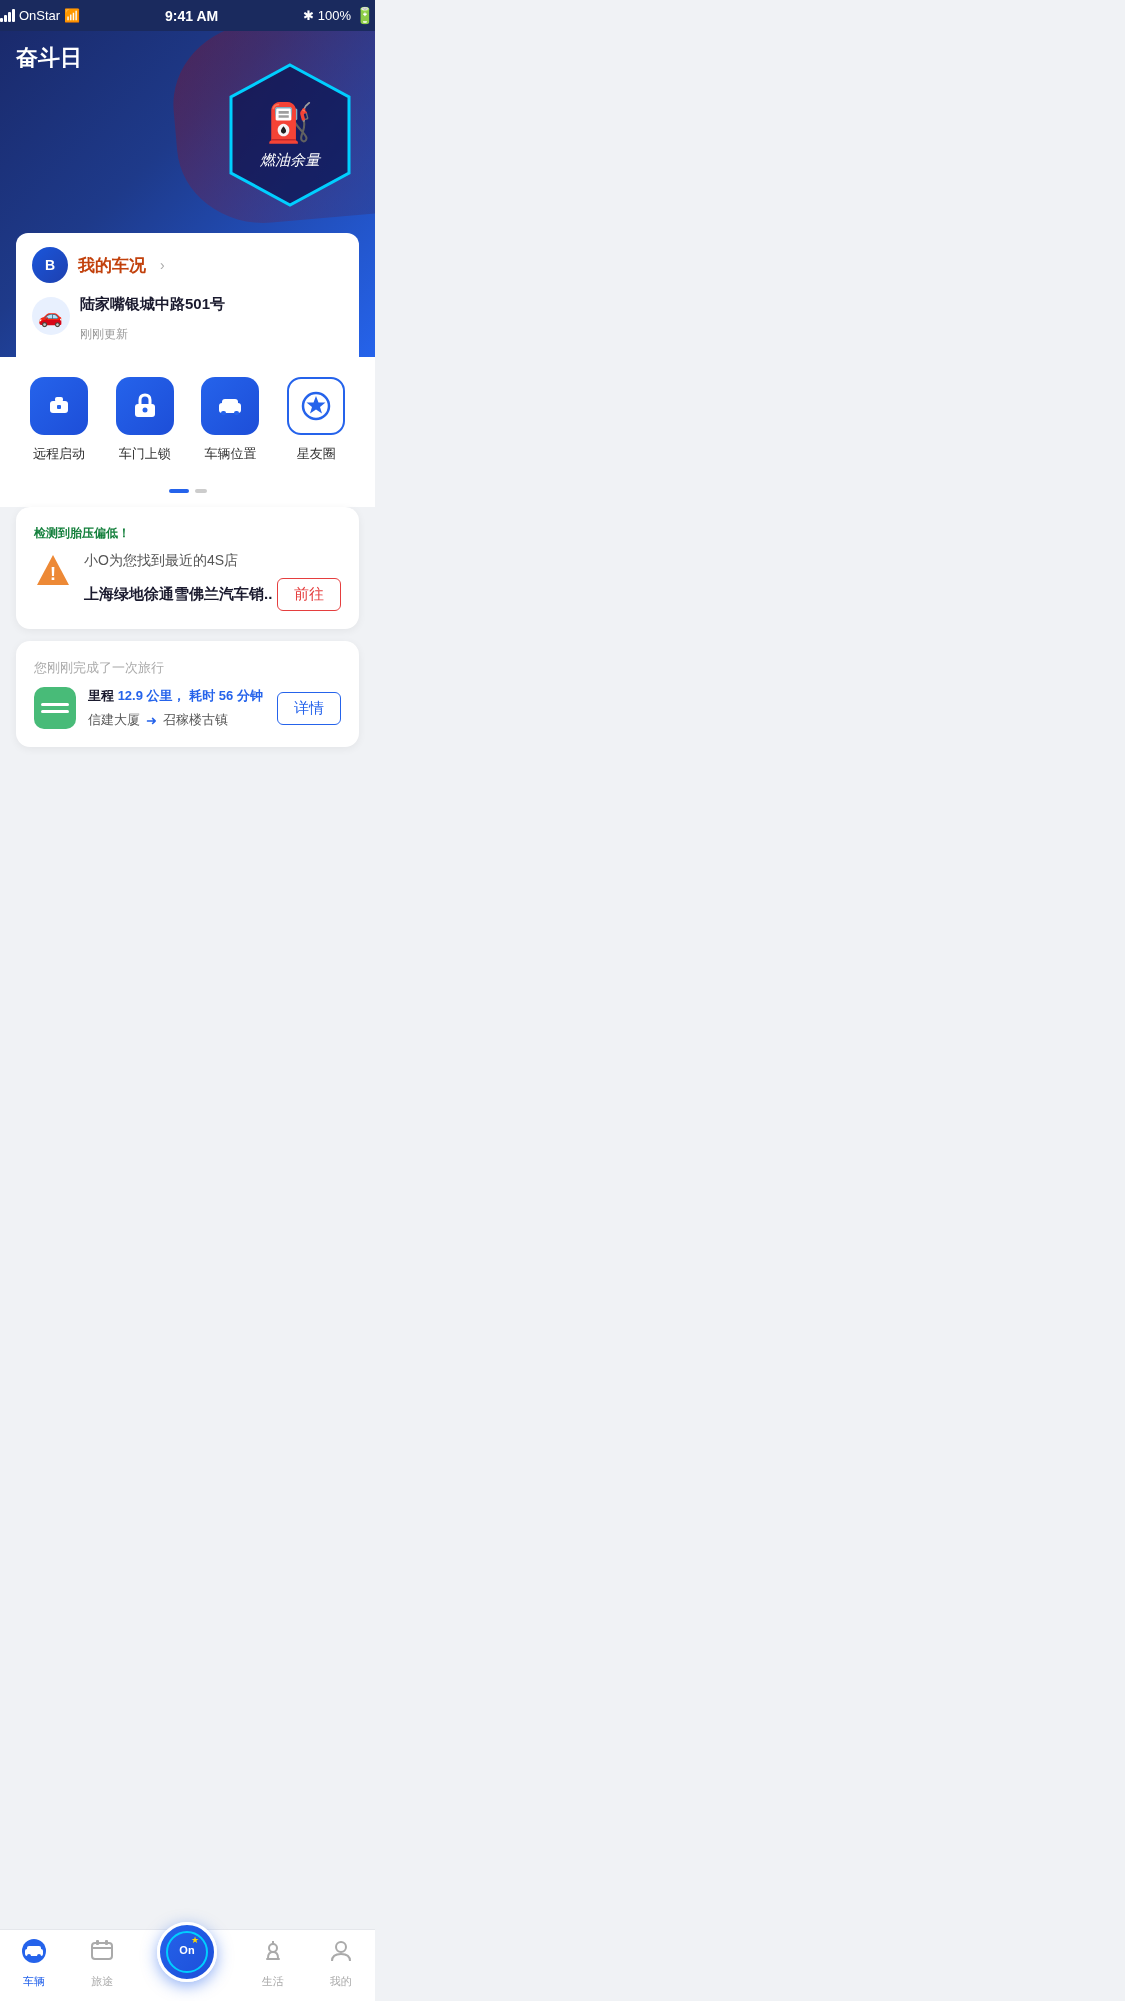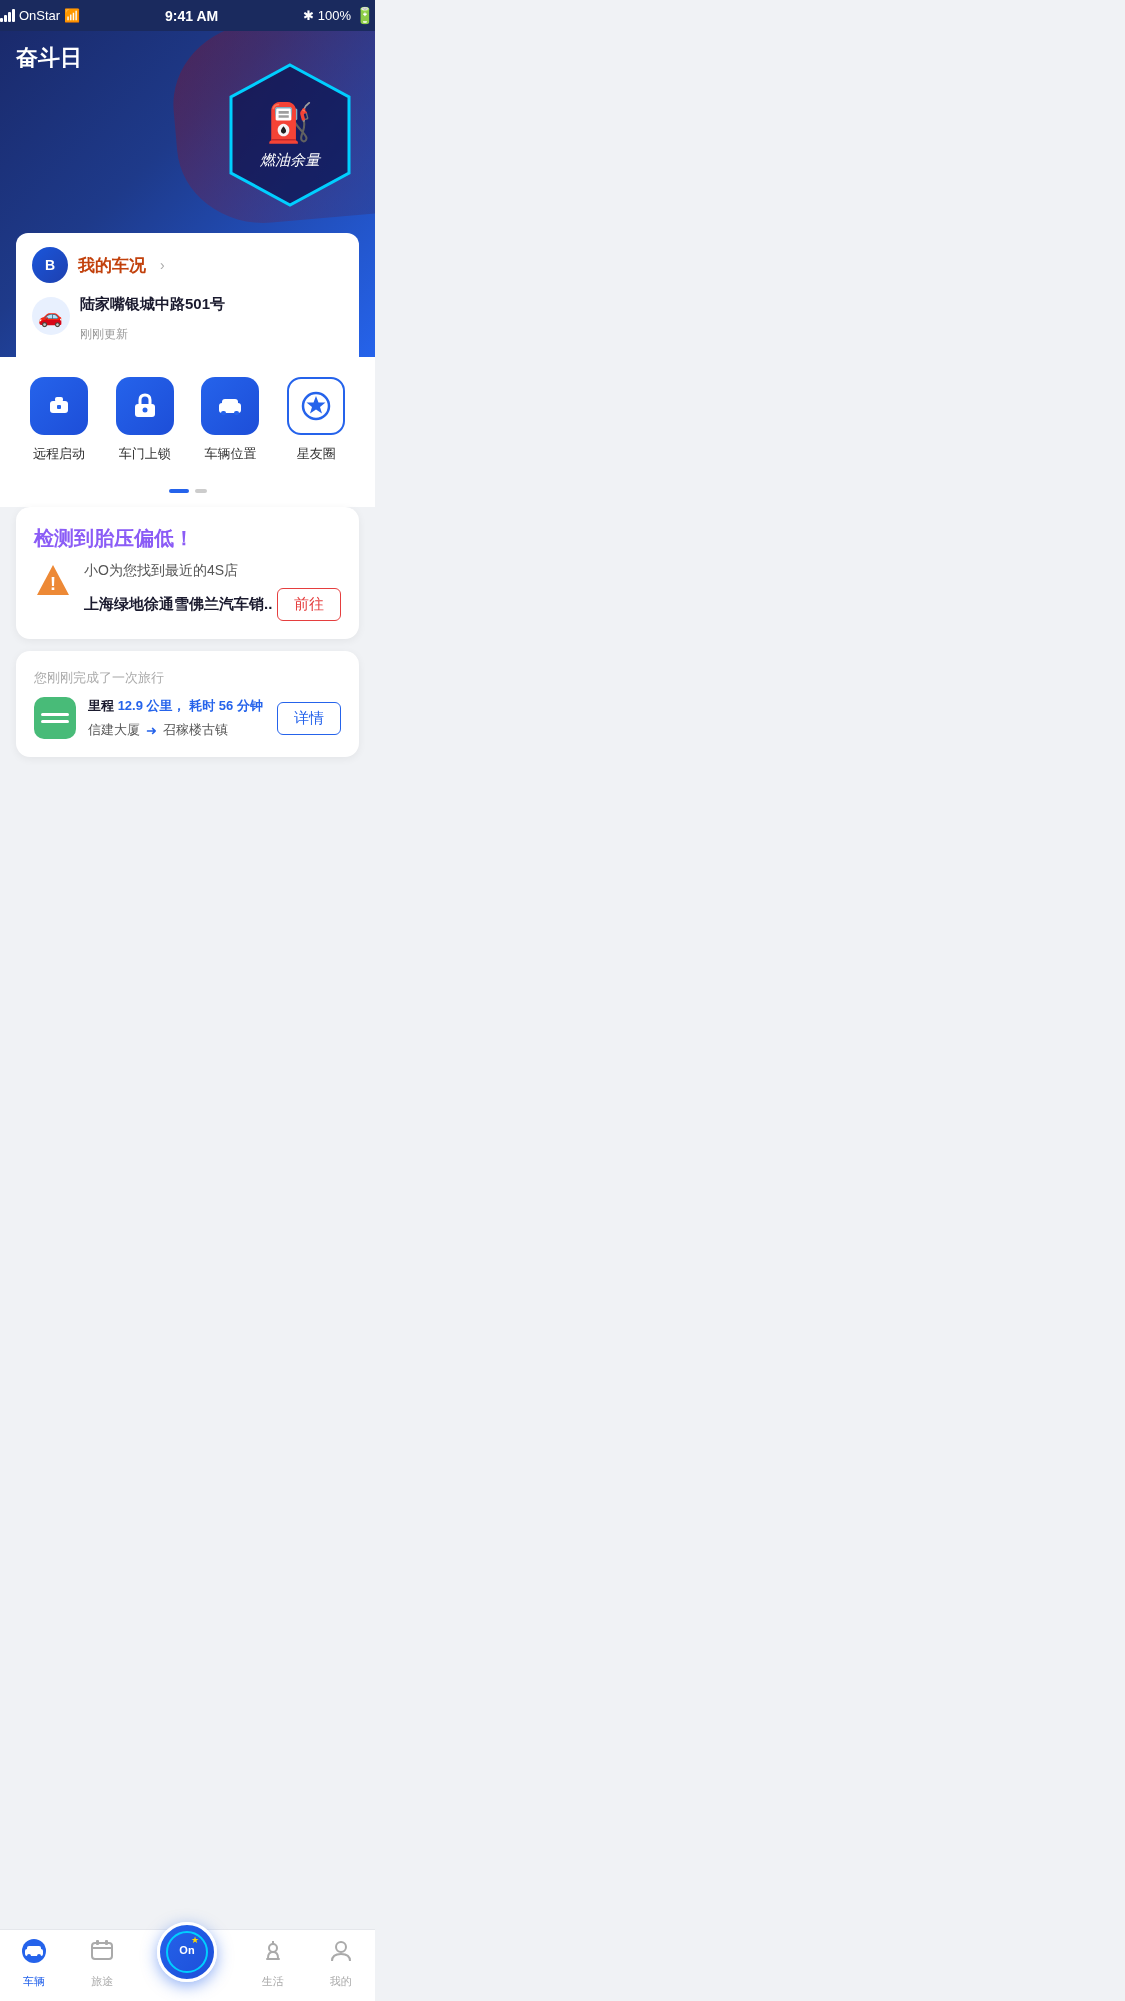"检测到胎压偏低！" .alert-title { color: #8b5cf6 -> #15803d; font-size: 20px -> 12px }
